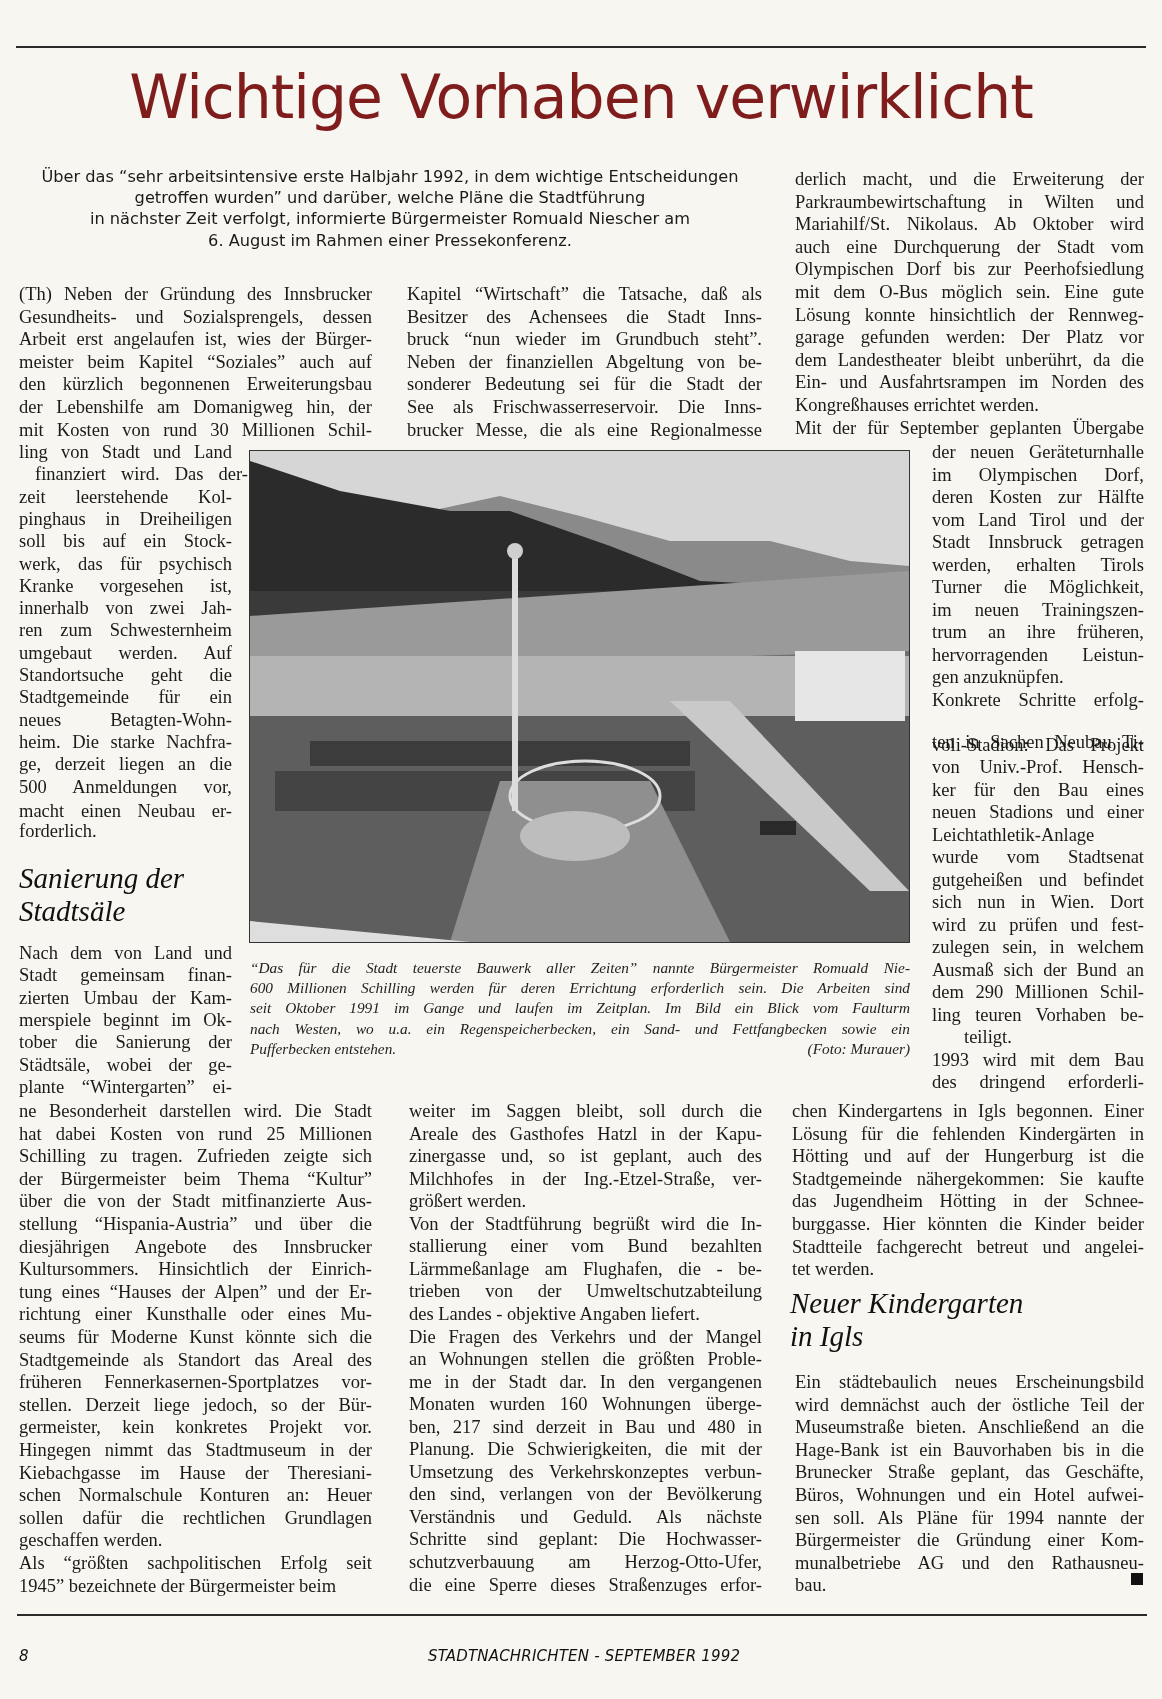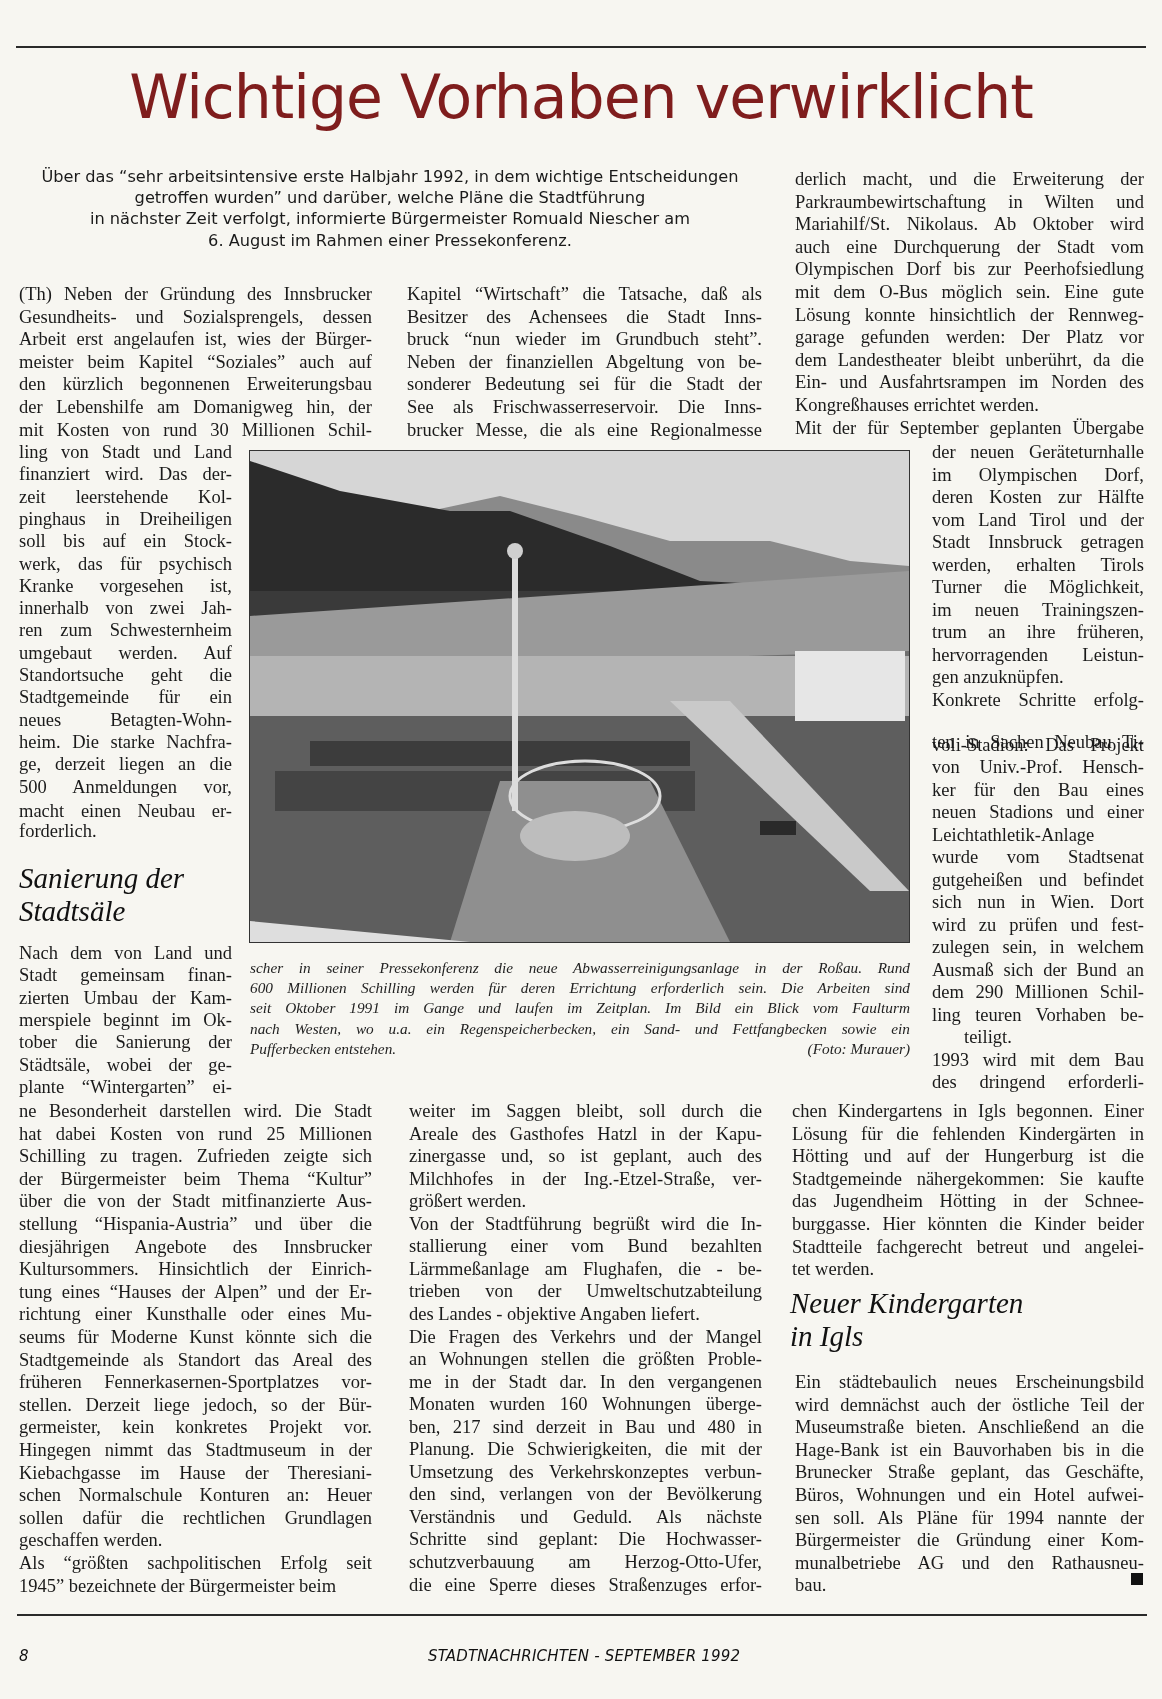"finanziert wird. Das der-" div.ln { left: 0px -> 16px }
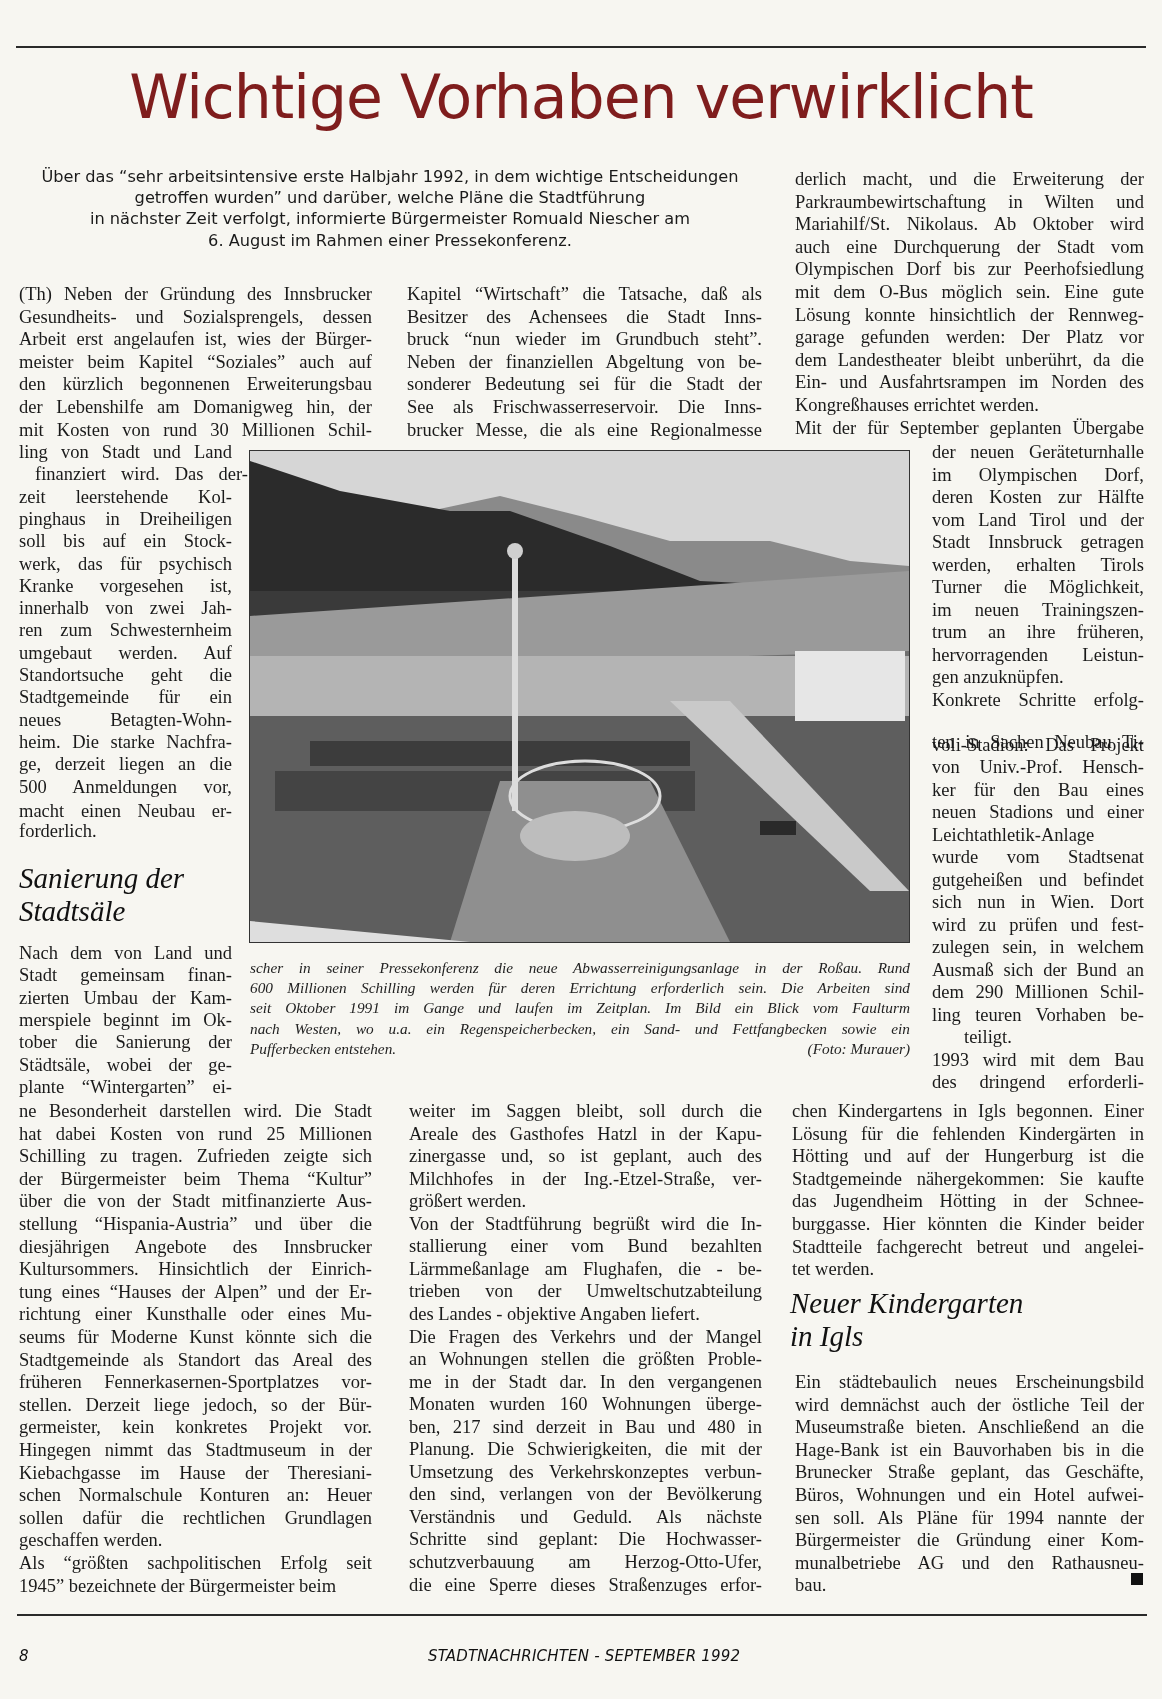"“Das für die Stadt teuerste" div { html: none -> <div>“Das für die Stadt teuerste Bauwerk aller Zeiten” nannte Bürgermeister Romuald Nie-</div> }
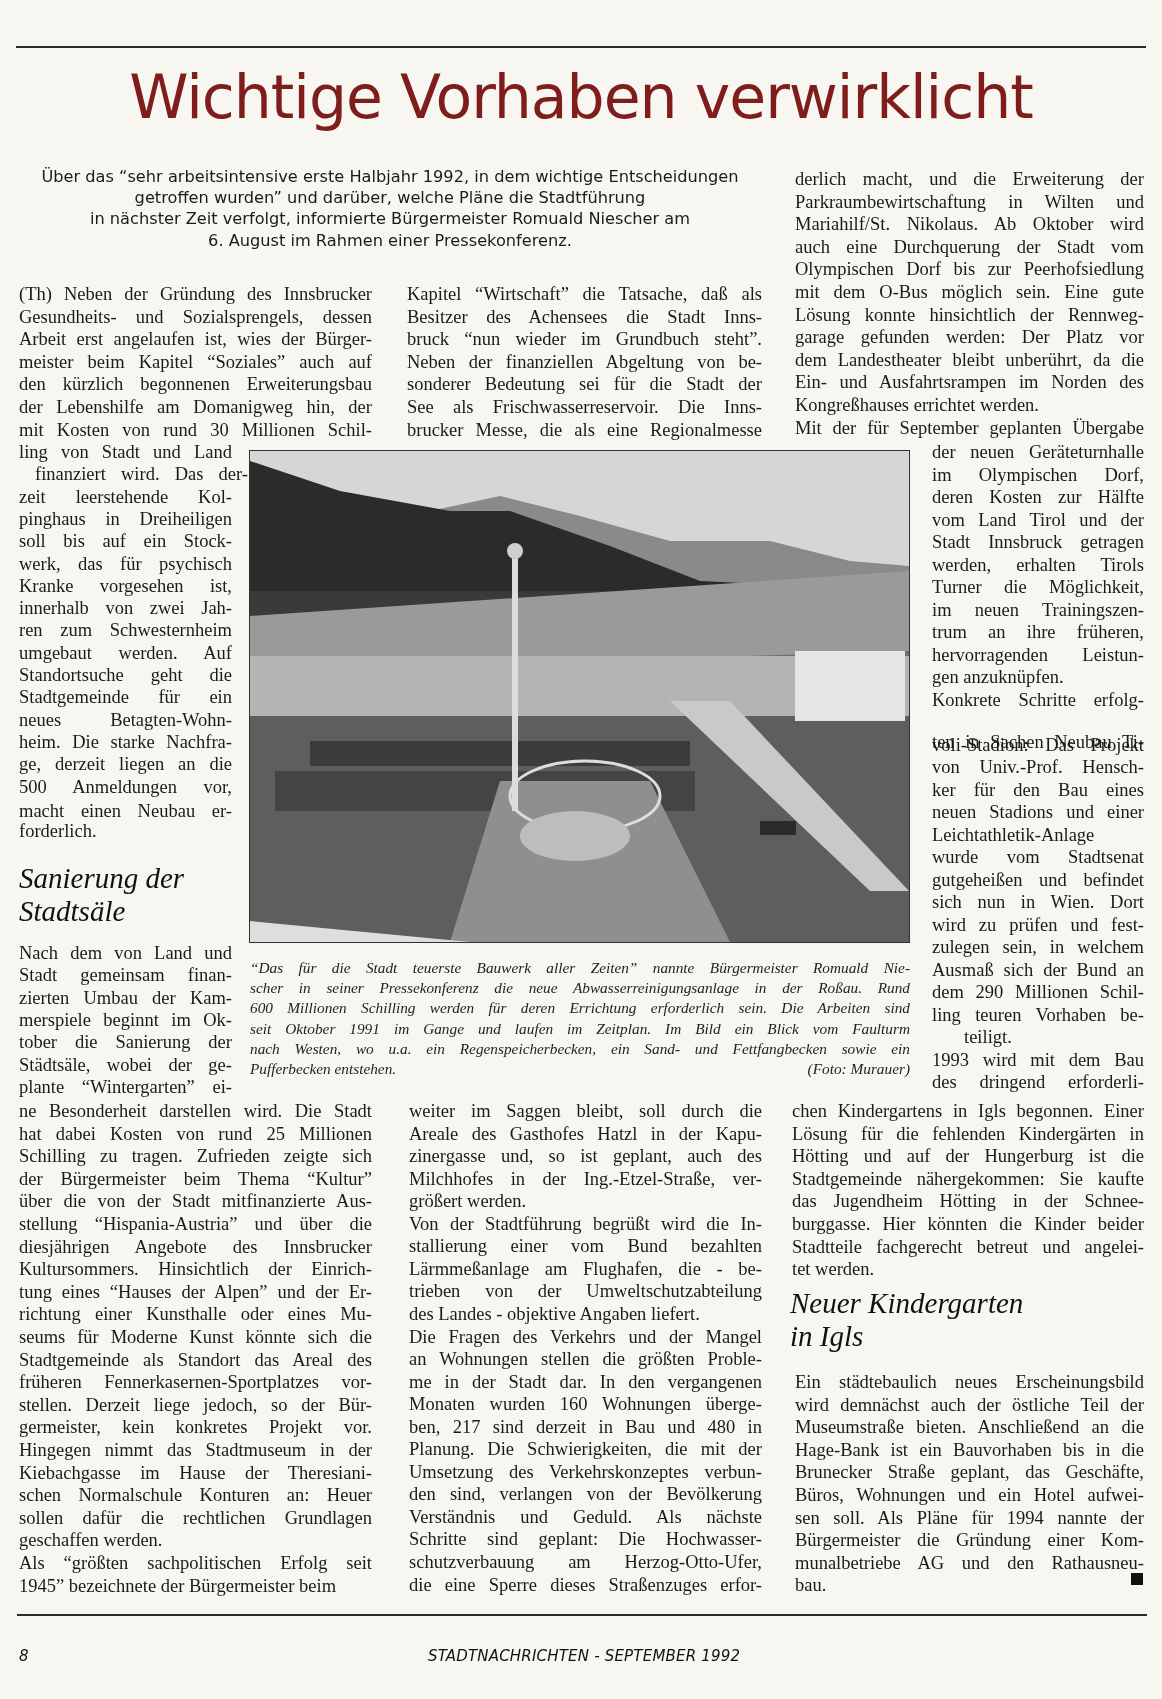"scher in seiner Pressekonferenz die" div { html: <div>scher in seiner Pressekonferenz die neue Abwasserreinigungsanlage in der Roßau. Rund</div> -> none }
